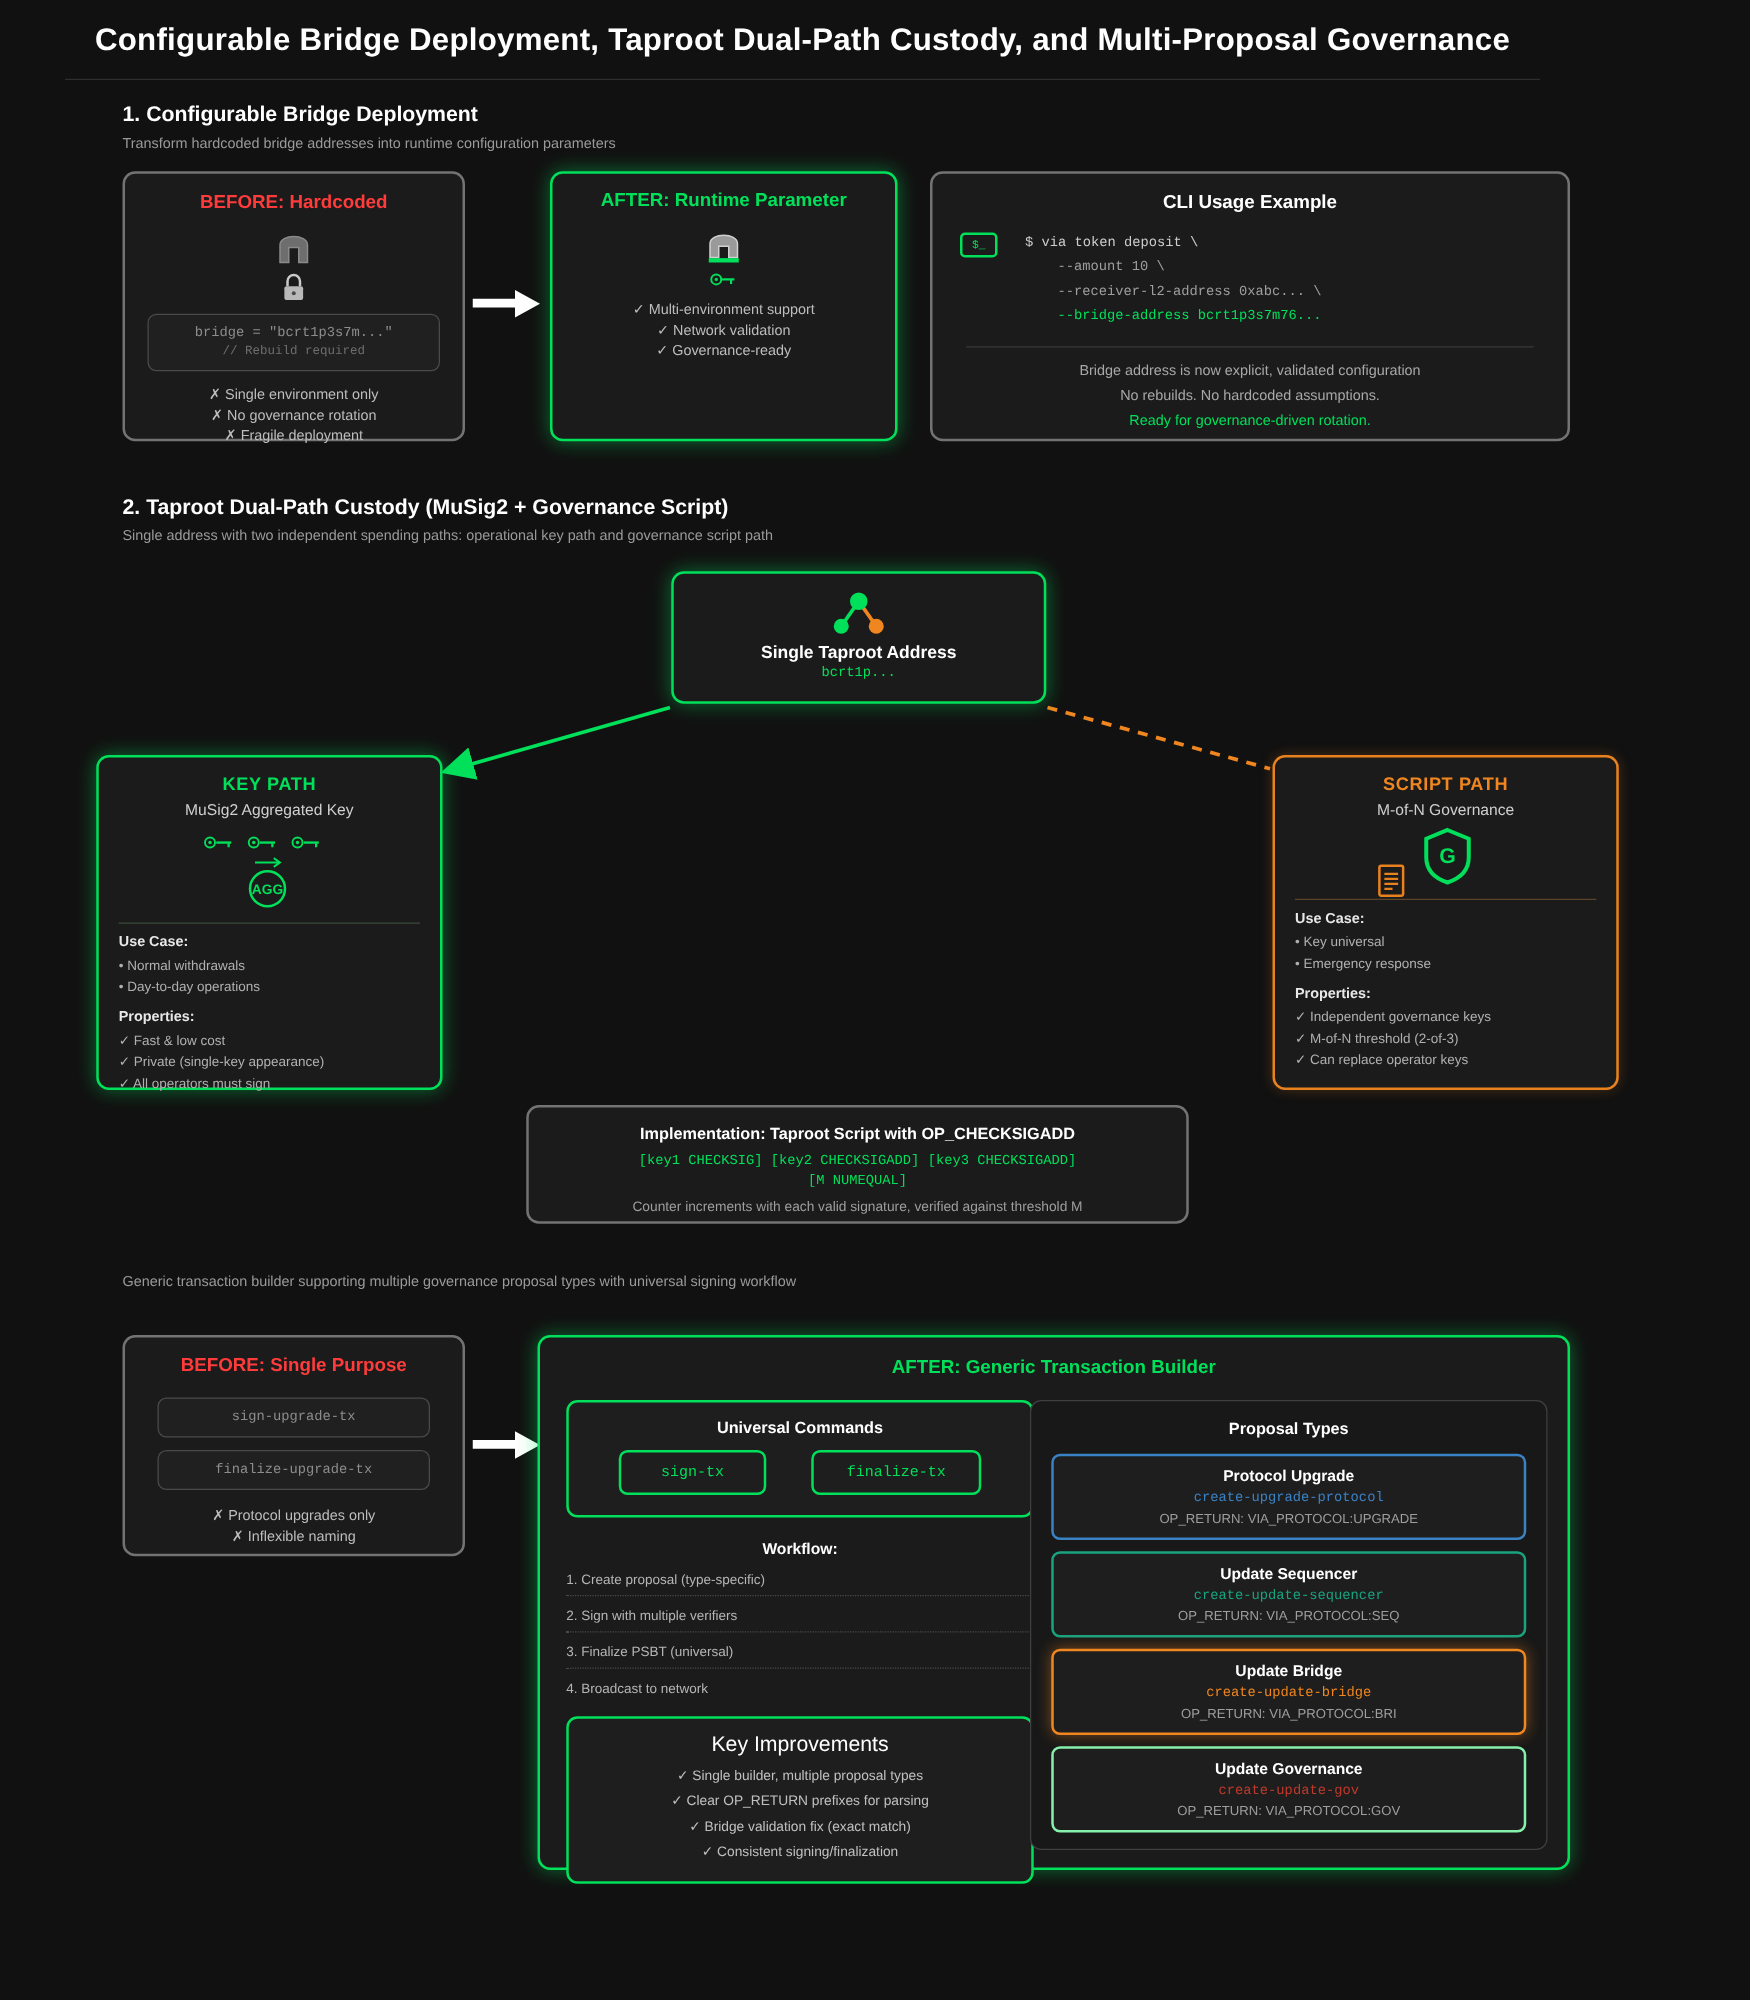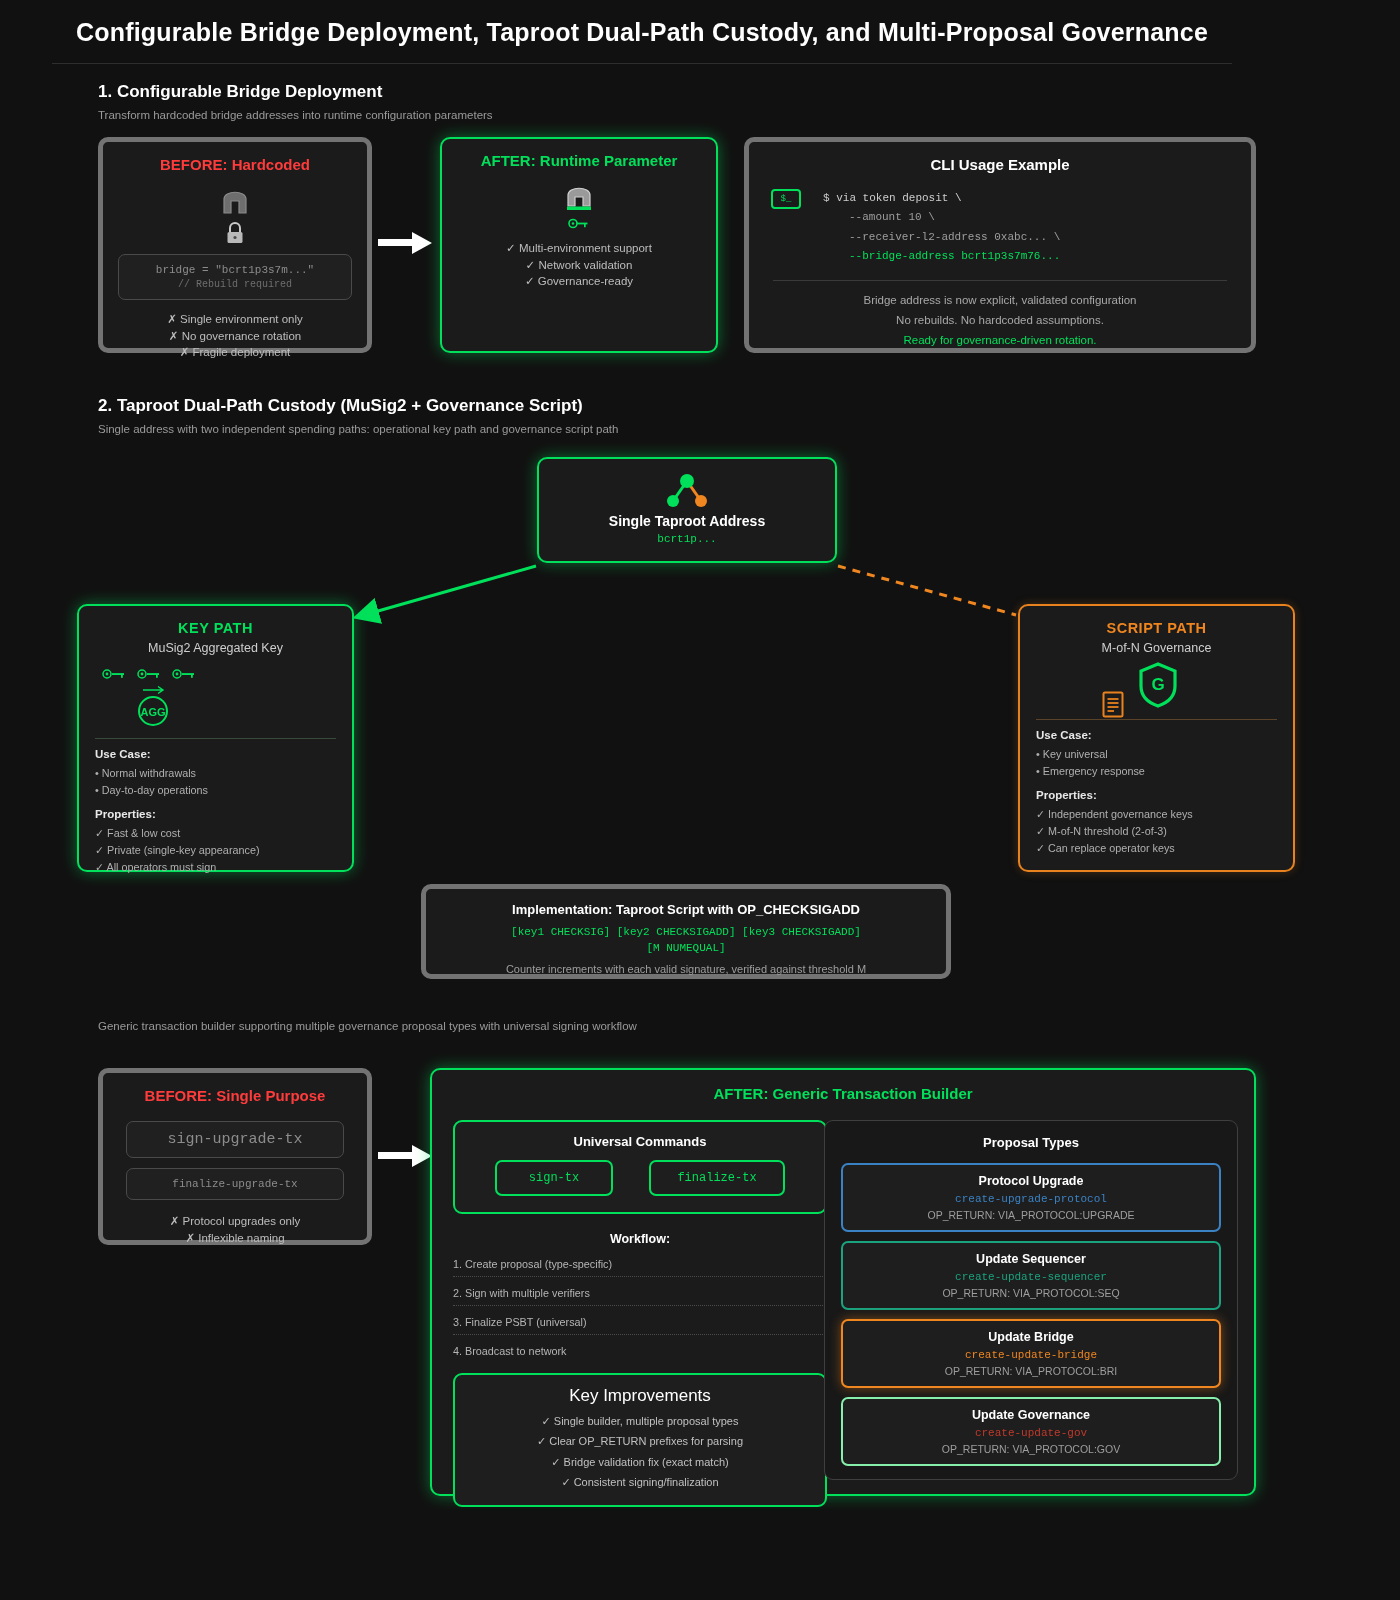"BEFORE: Hardcoded" .card-dim { border: 5px solid #737373 -> 2px solid #737373 }
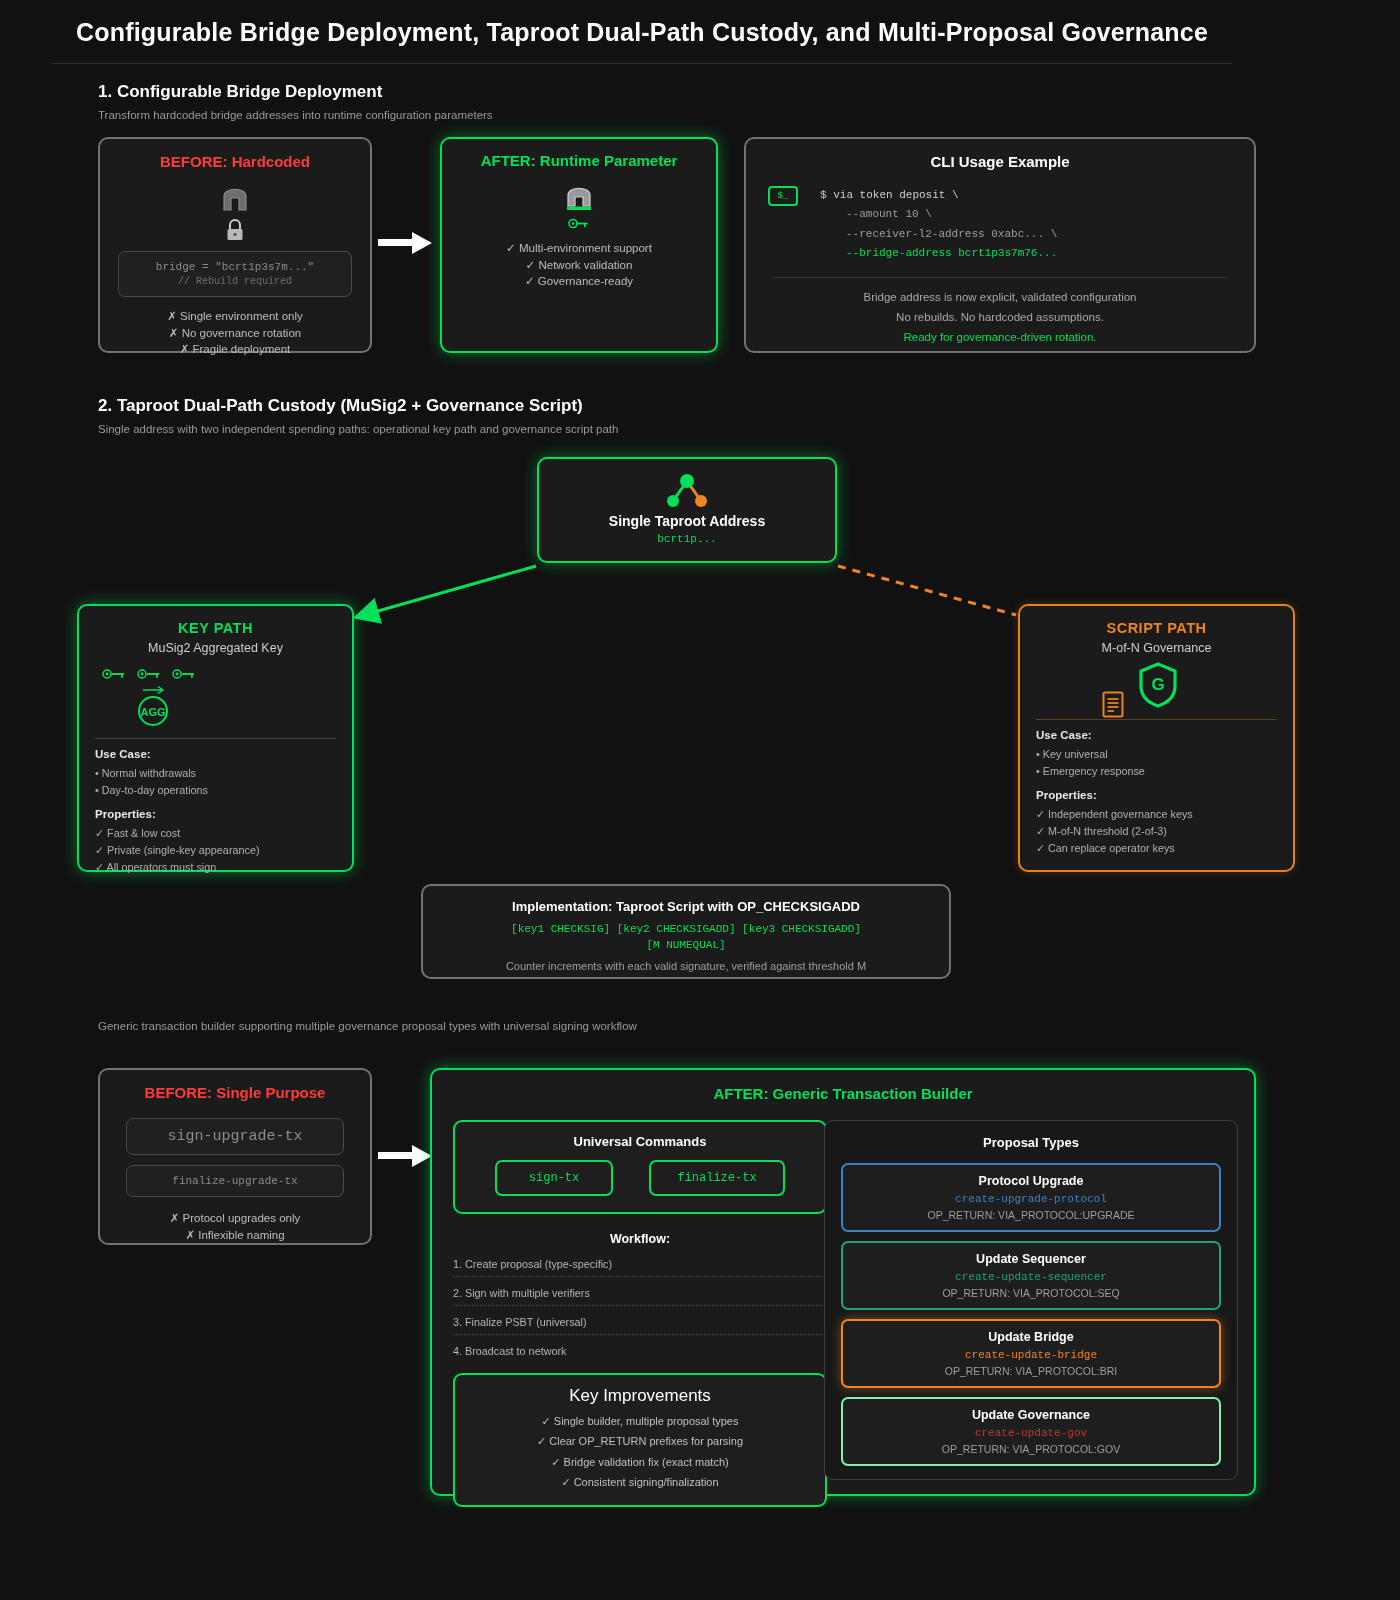"AGG" div { justify-content: none -> center }
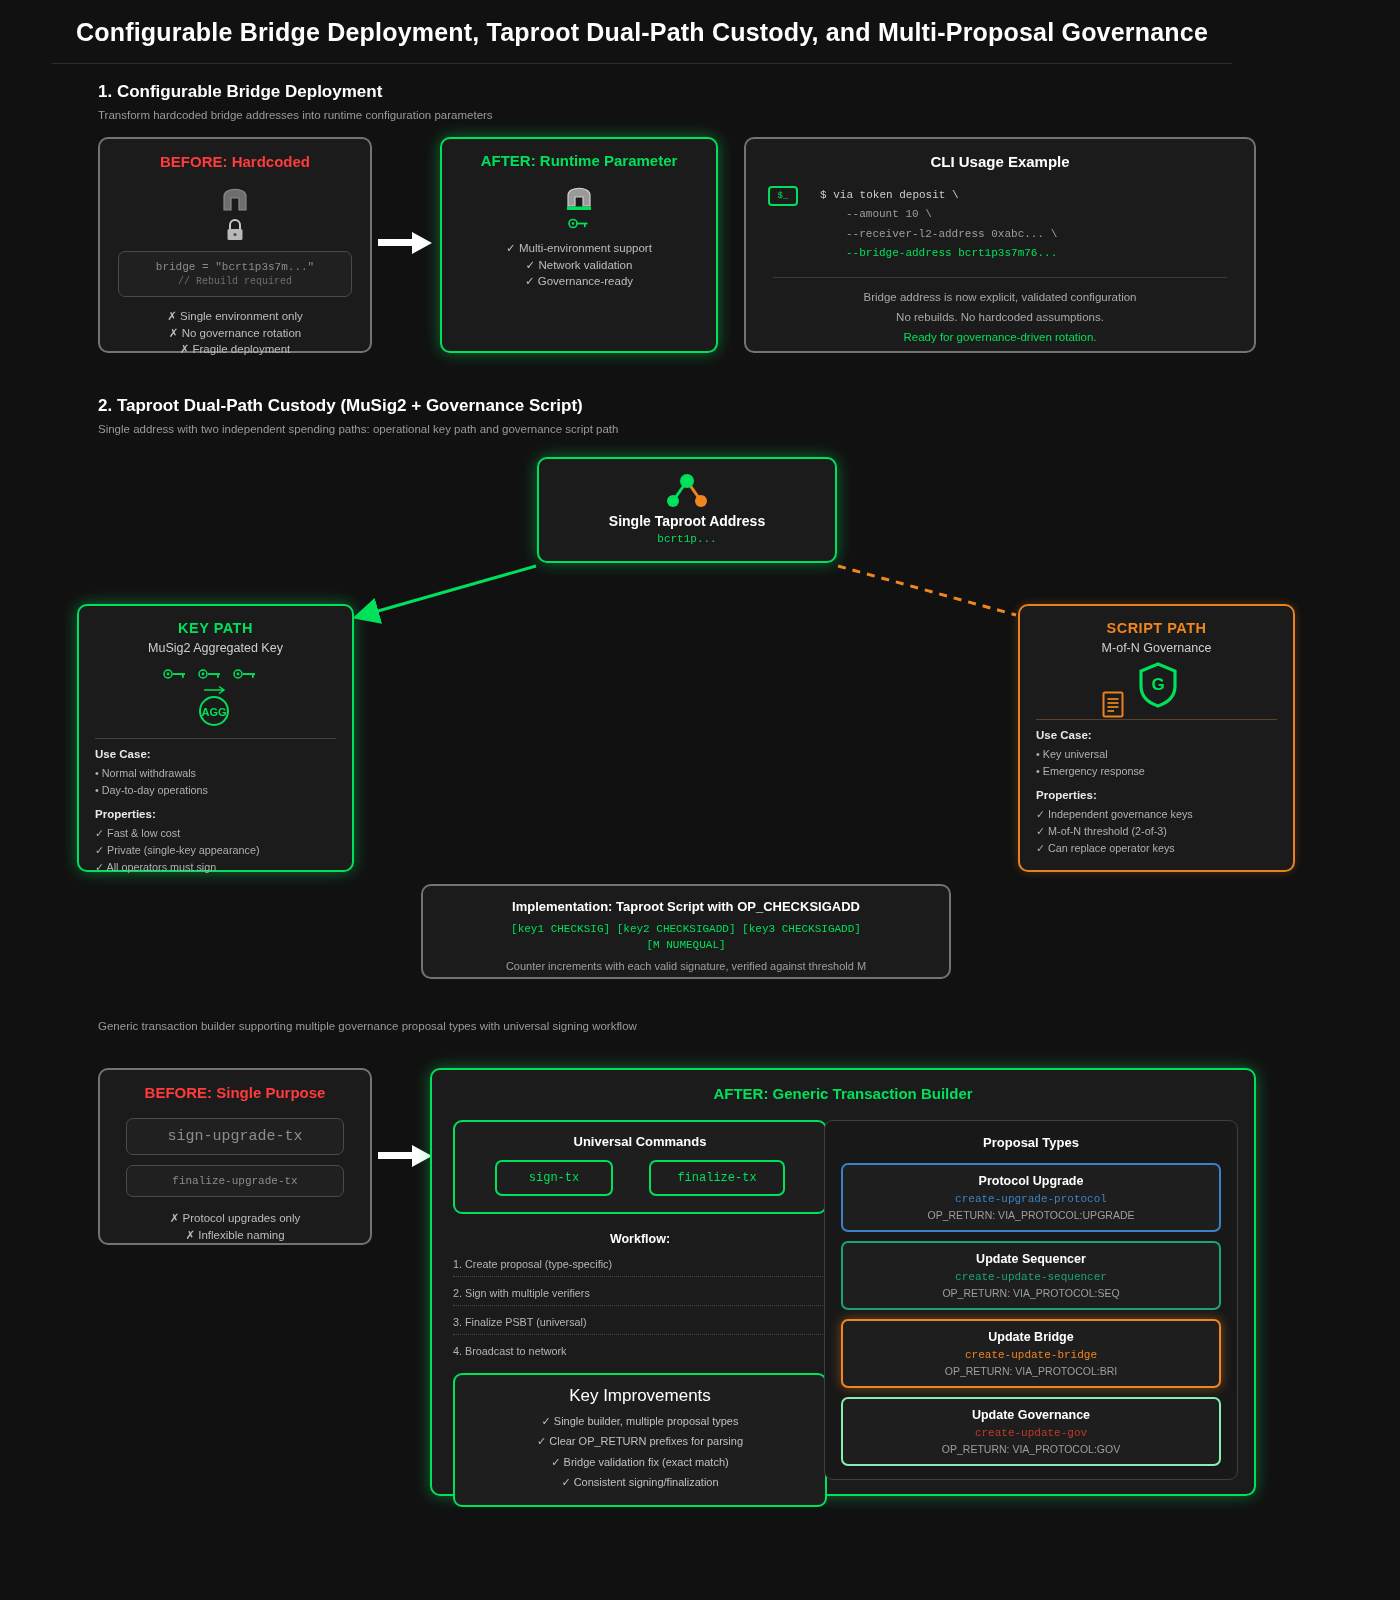"sign-upgrade-tx" div.codebox { font-size: 15px -> 11px }
